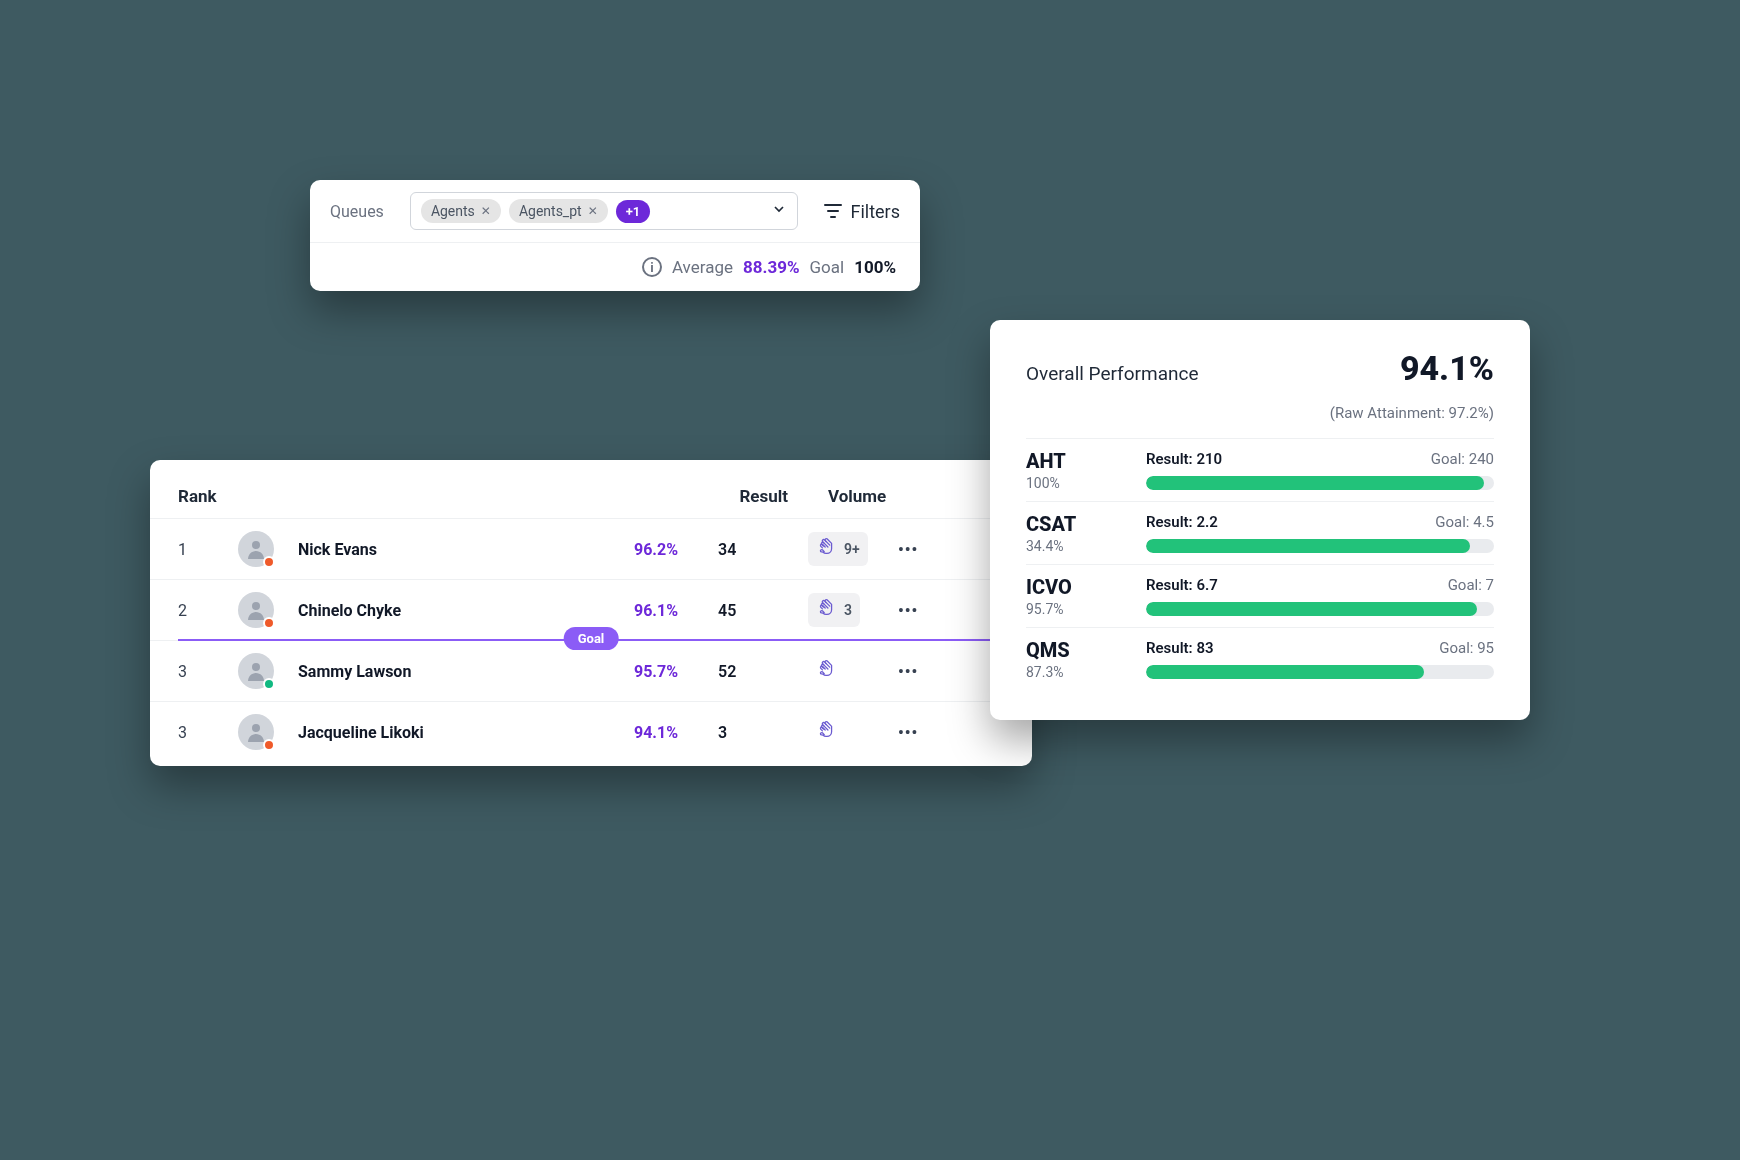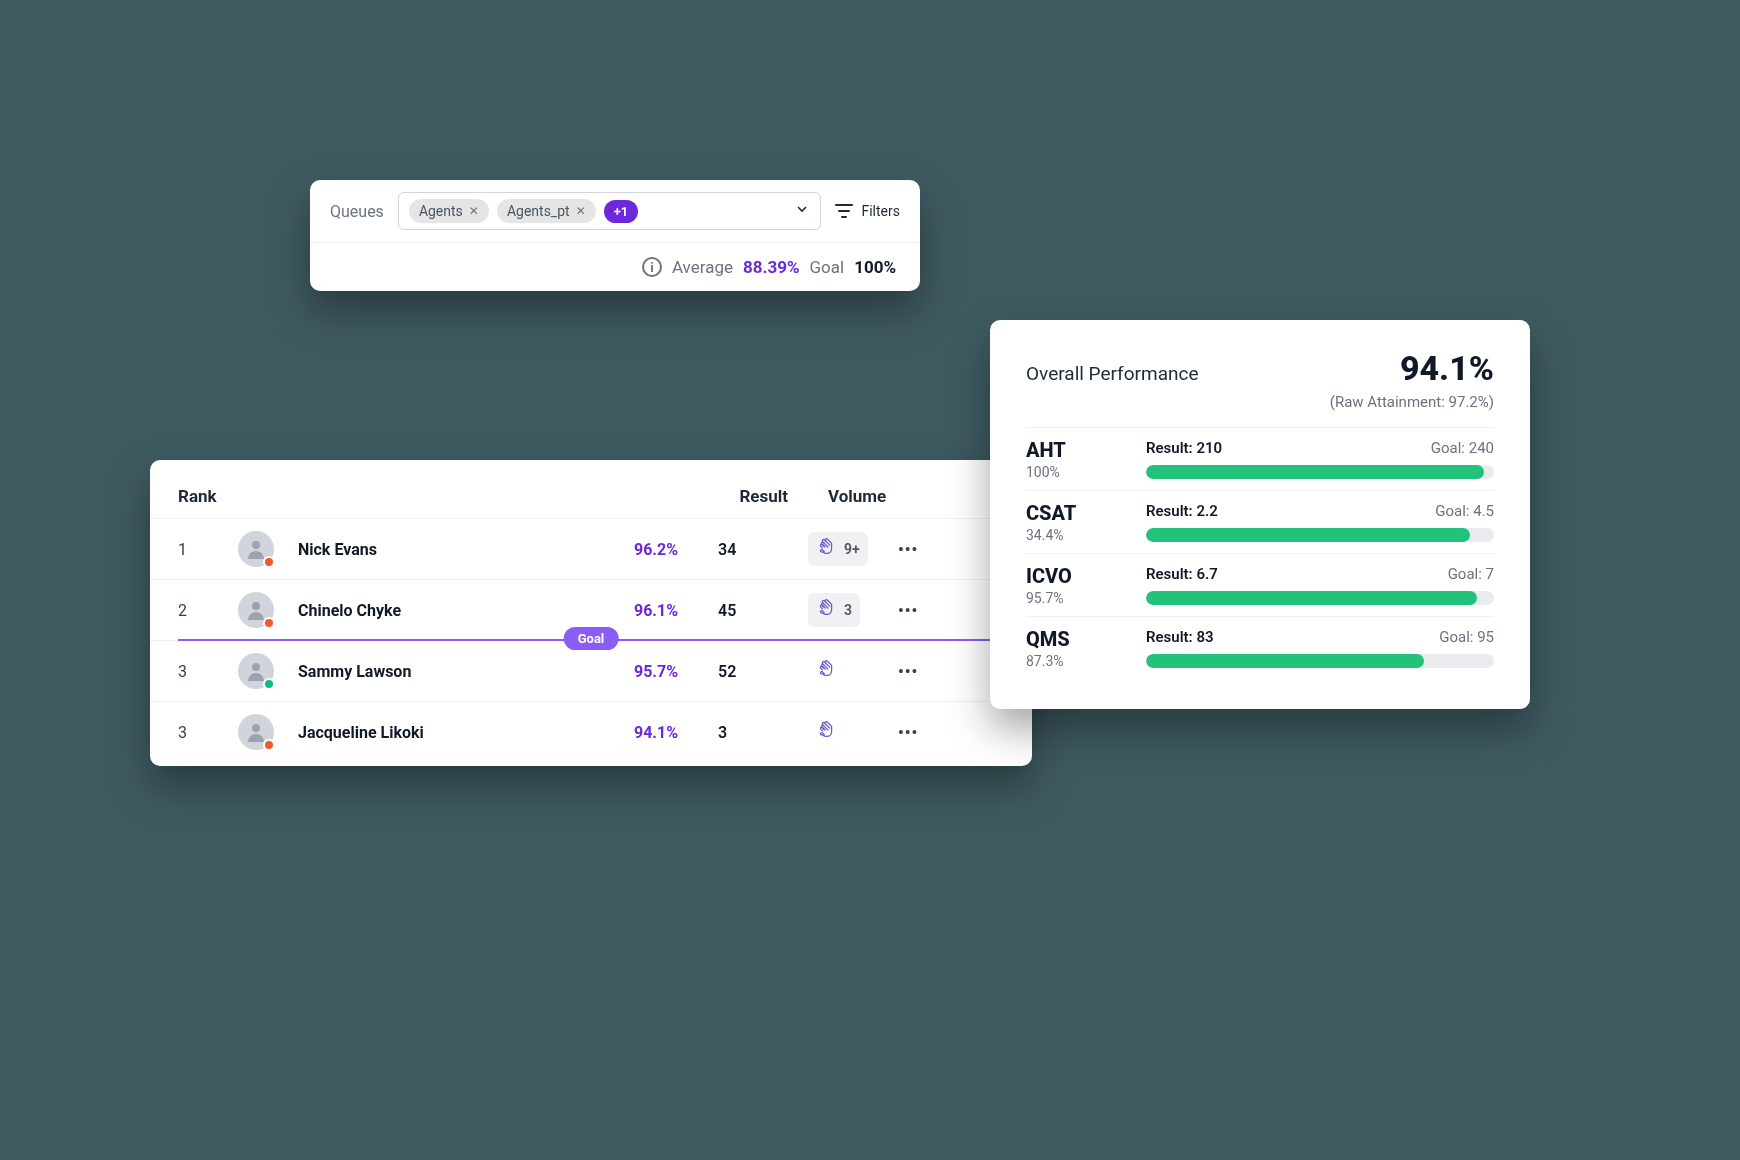"Queues" .filter-row { gap: 14px -> 26px }
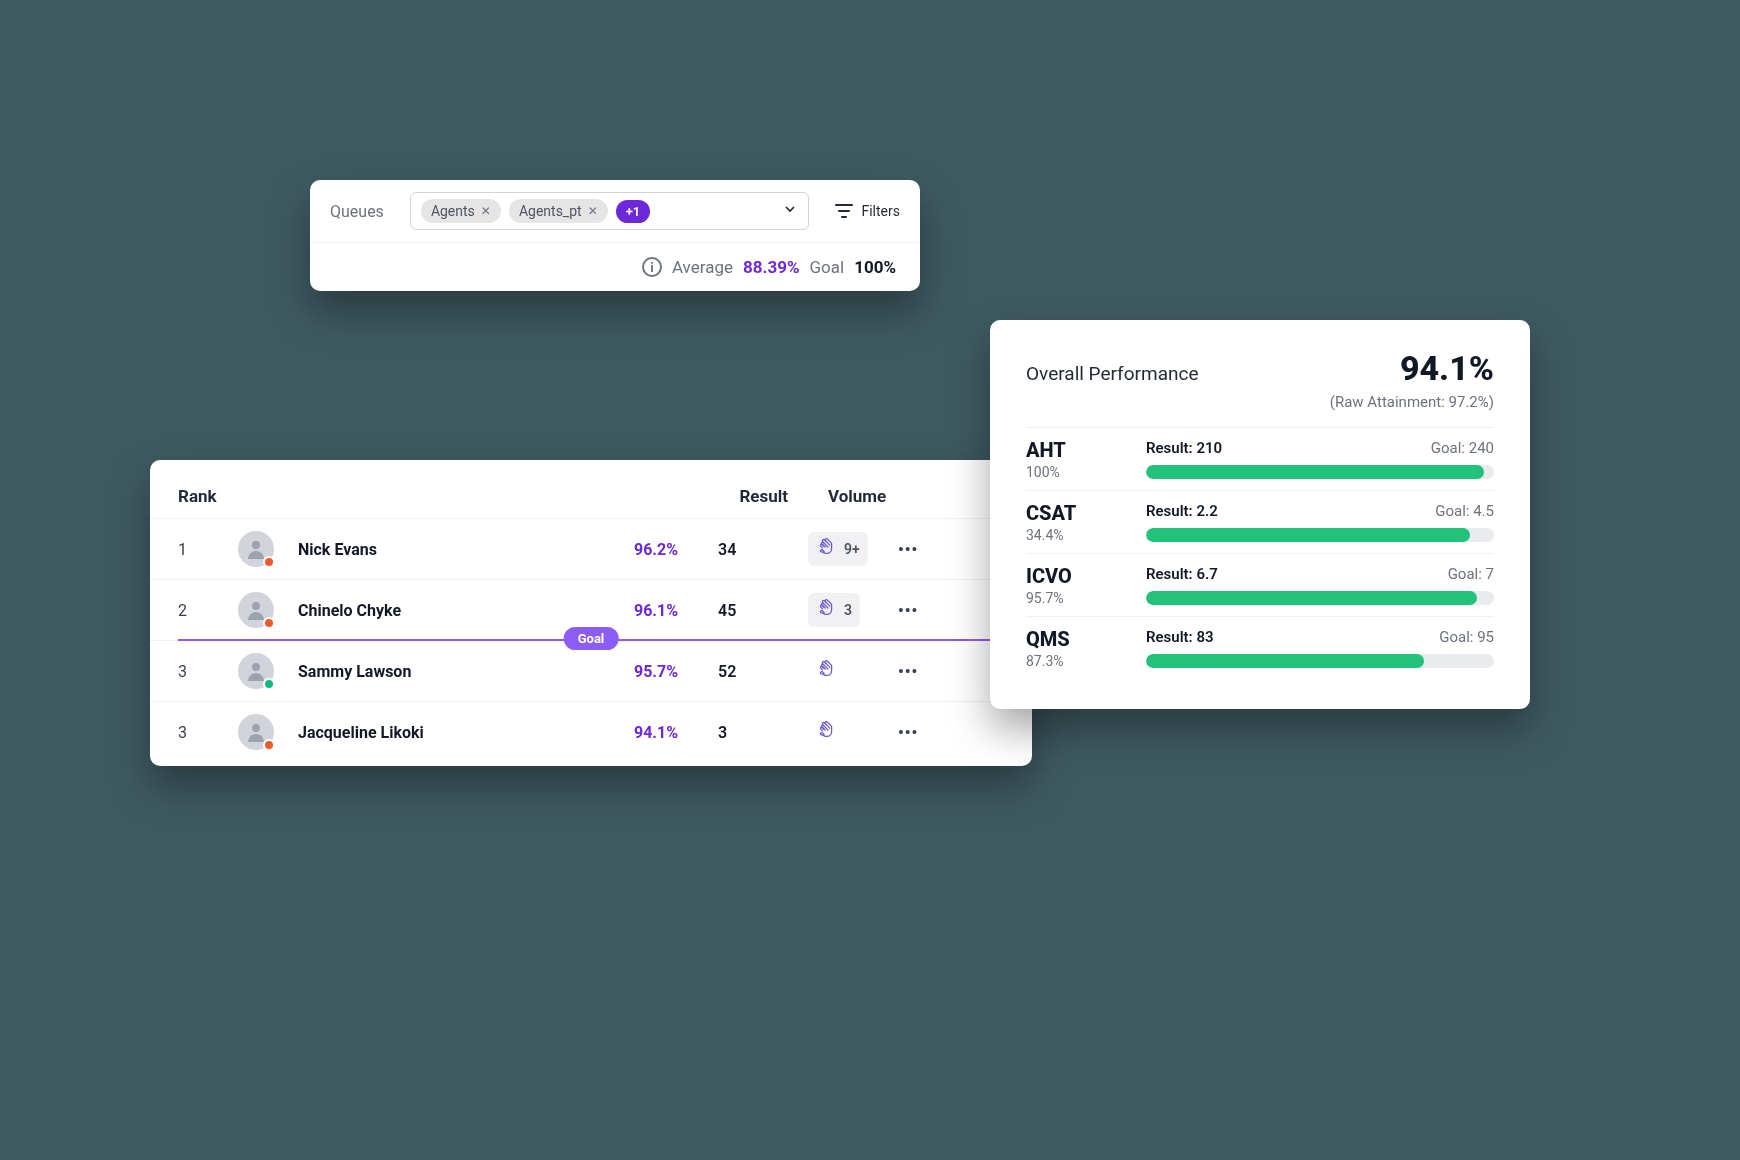"Filters" .filters-btn { font-size: 14px -> 18px }
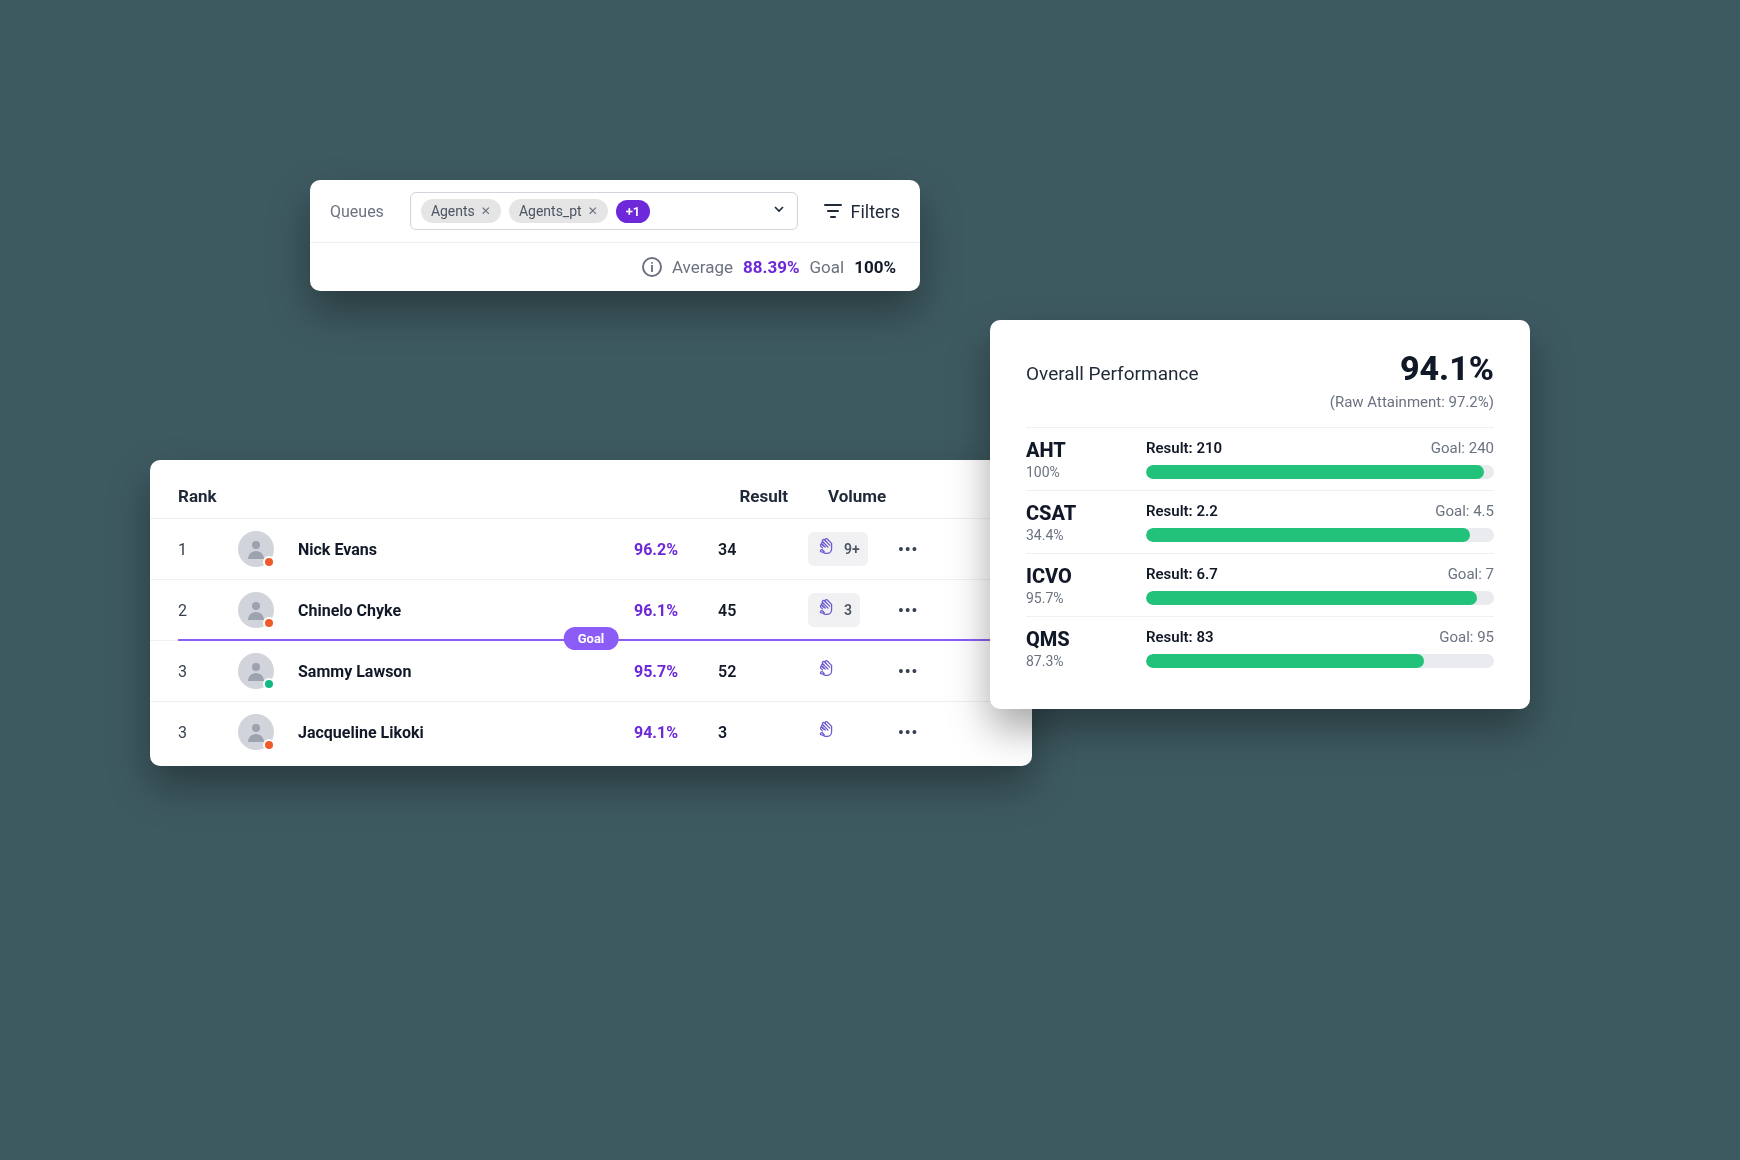"(Raw Attainment: 97.2%)" .perf-sub { margin-top: 5px -> 16px }
